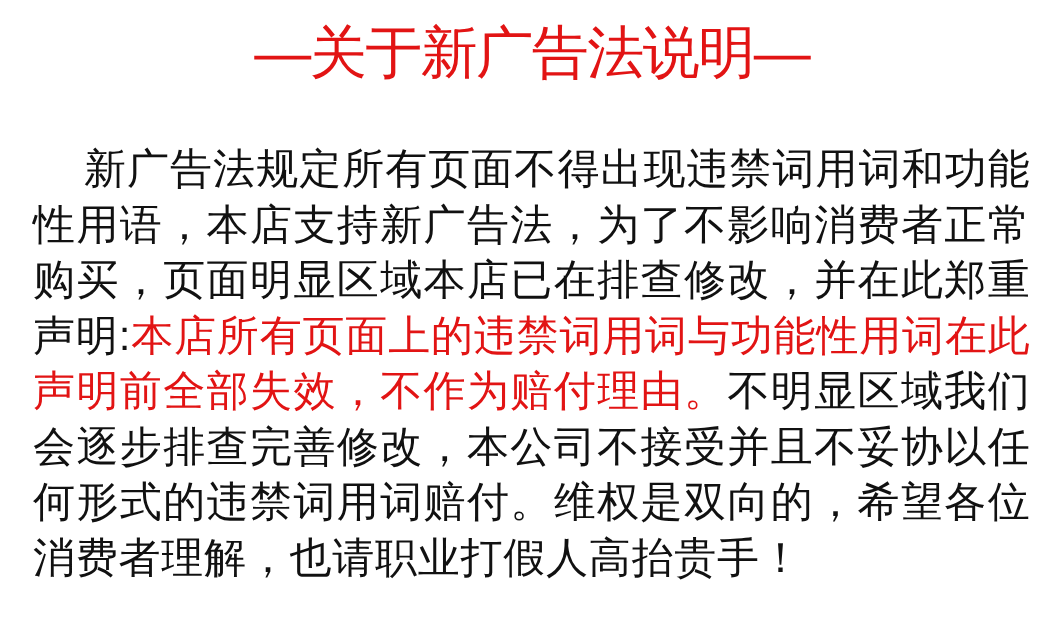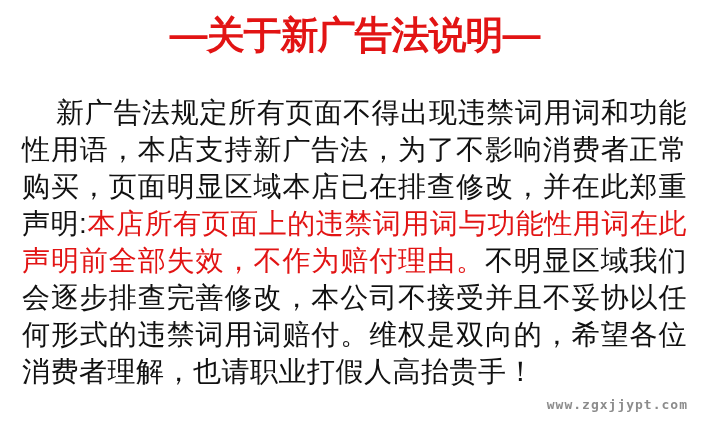"—关于新广告法说明—" .title { font-weight: bold -> normal }
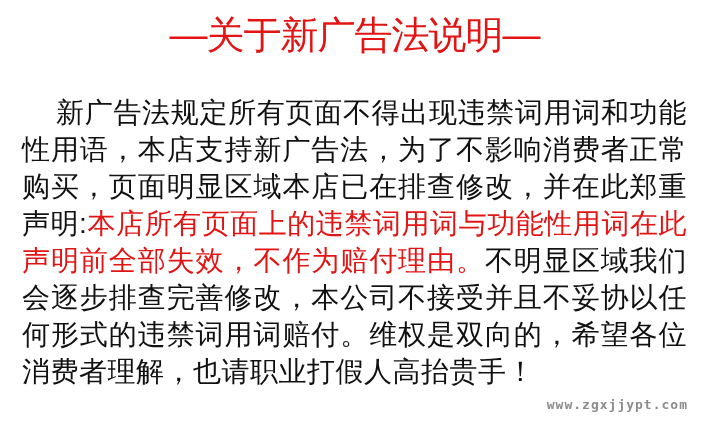"www.zgxjjypt.com" div.watermark { html: <div>www.zgxjjypt.com</div> -> none }
